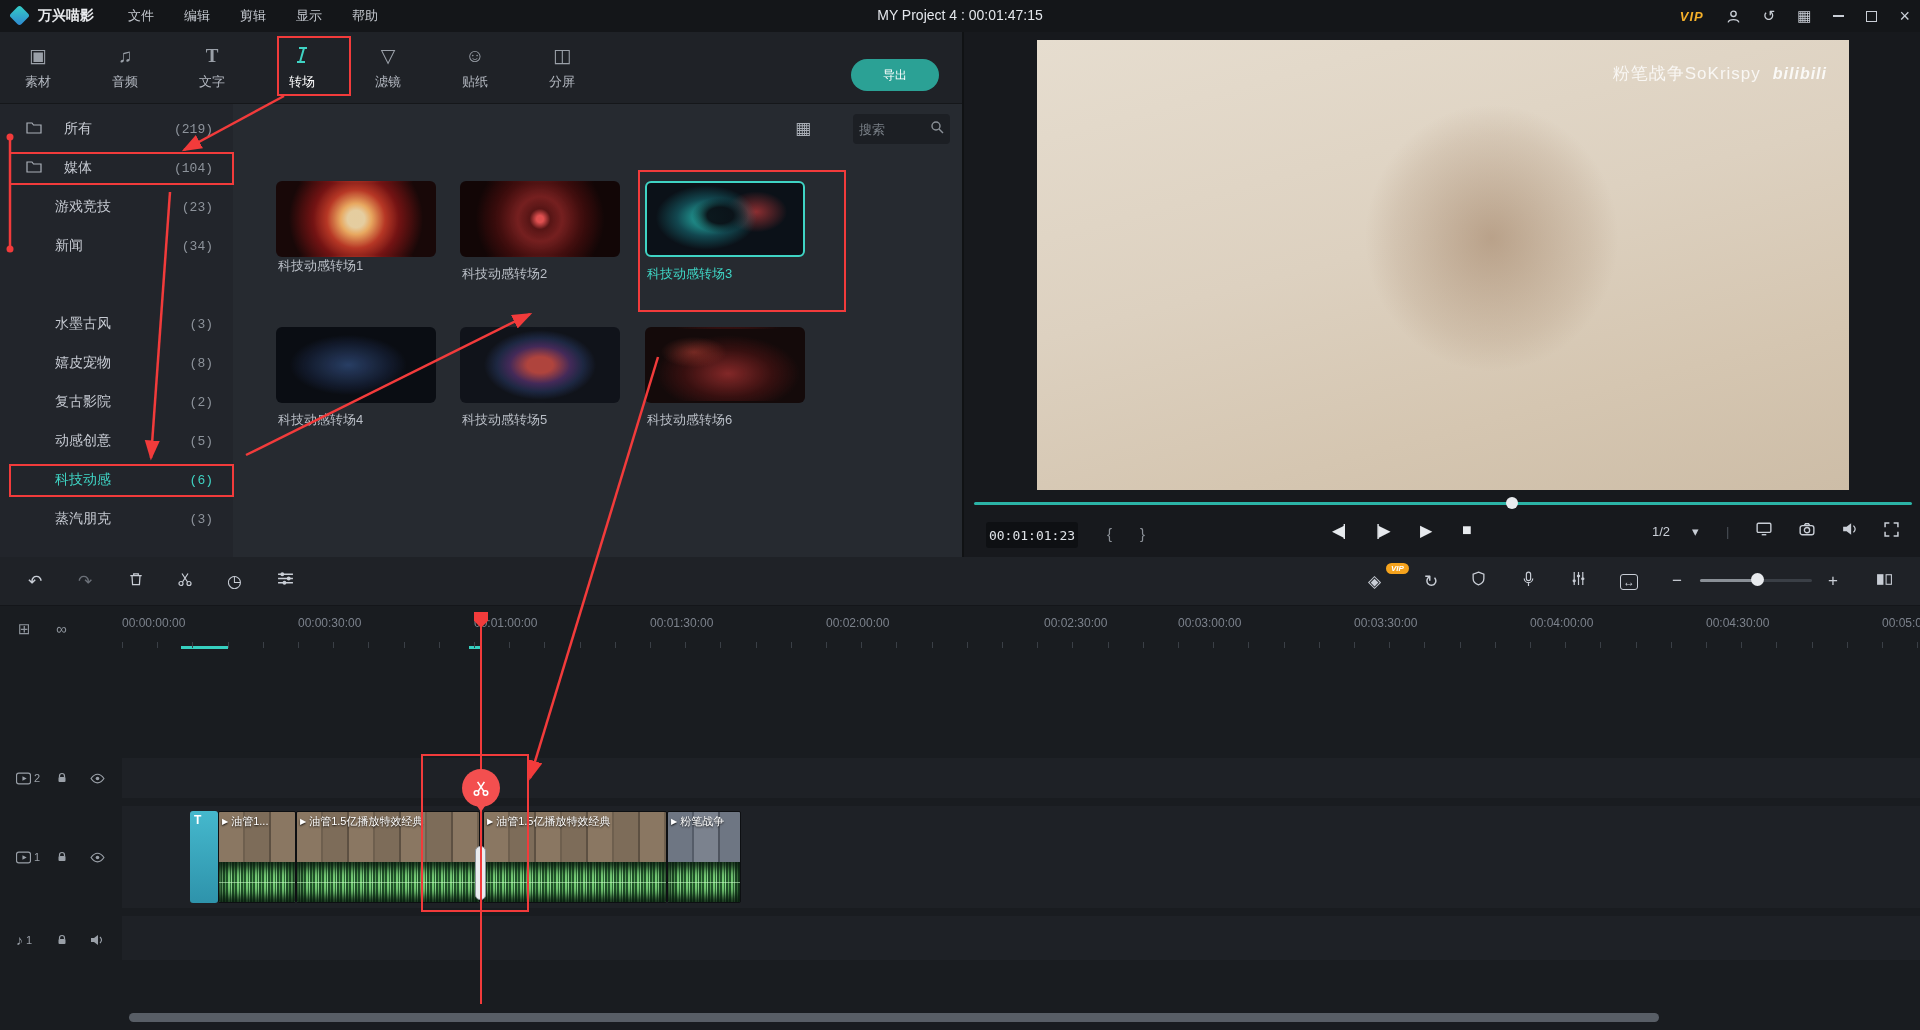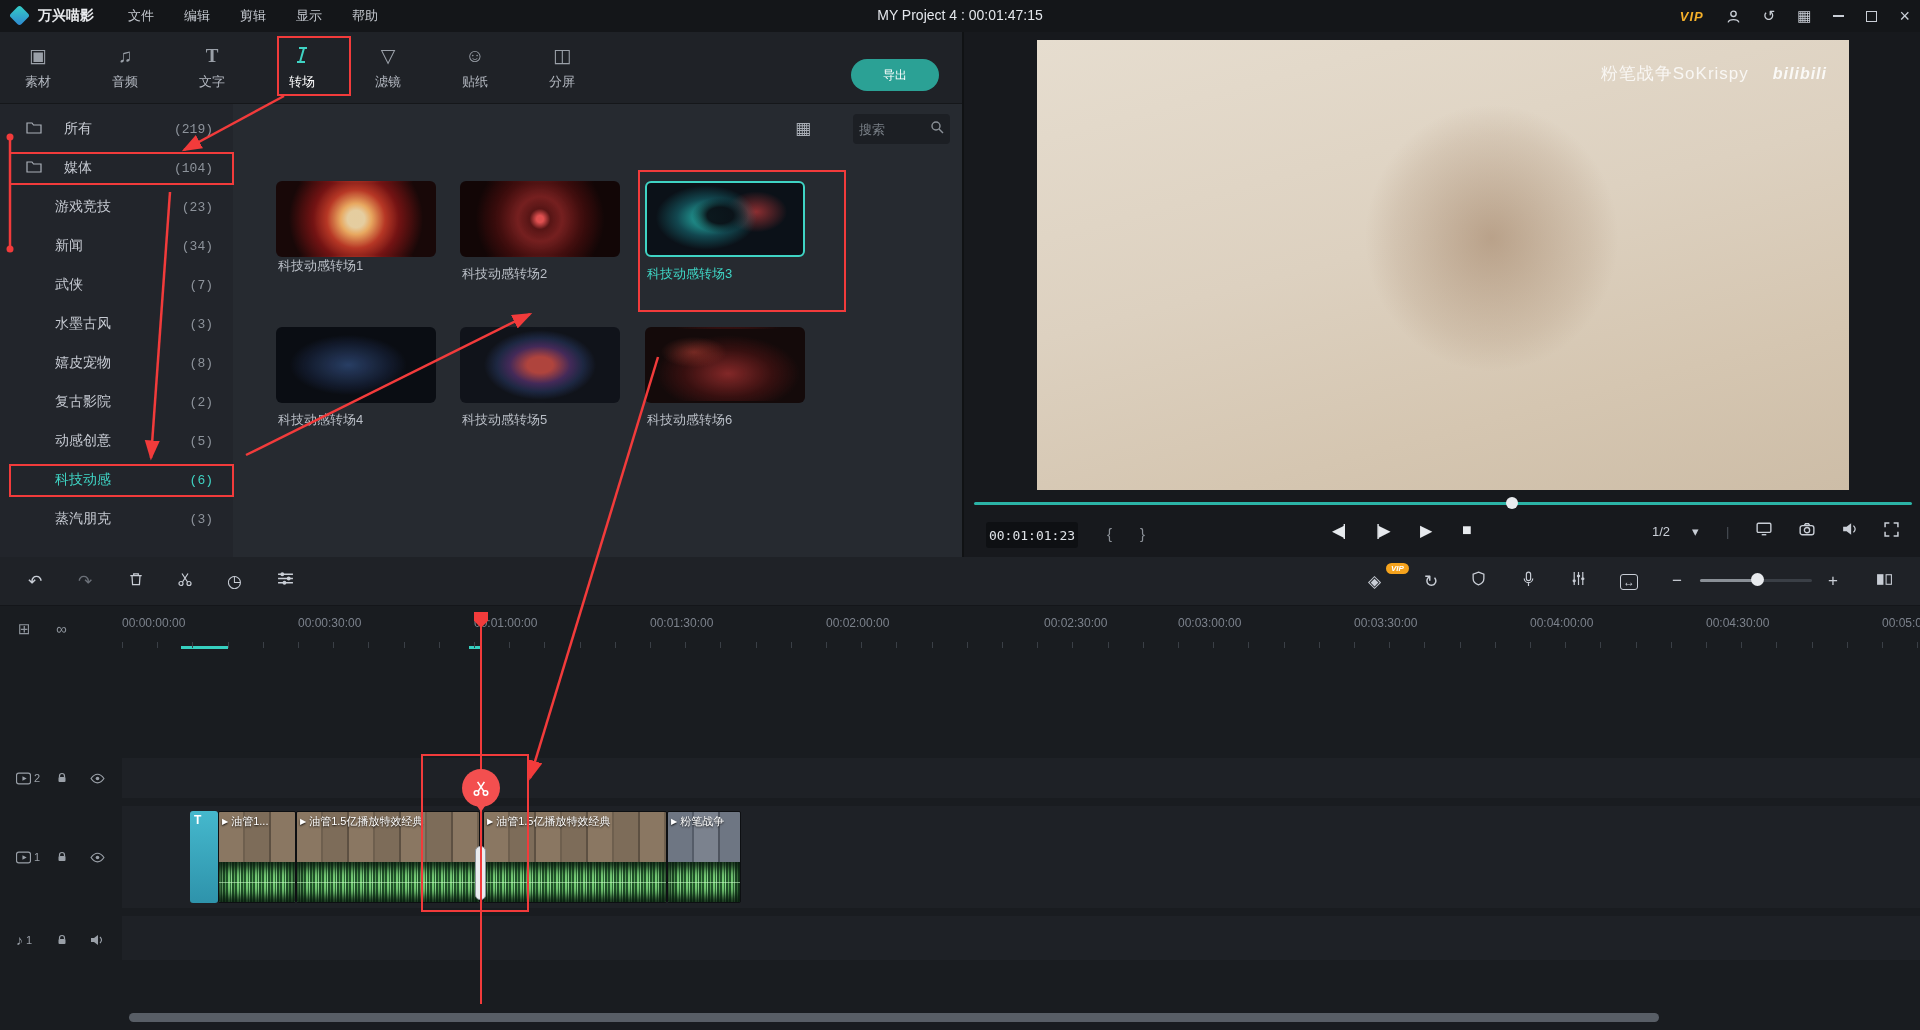"粉笔战争SoKrispy" .watermark { gap: 24px -> 12px }
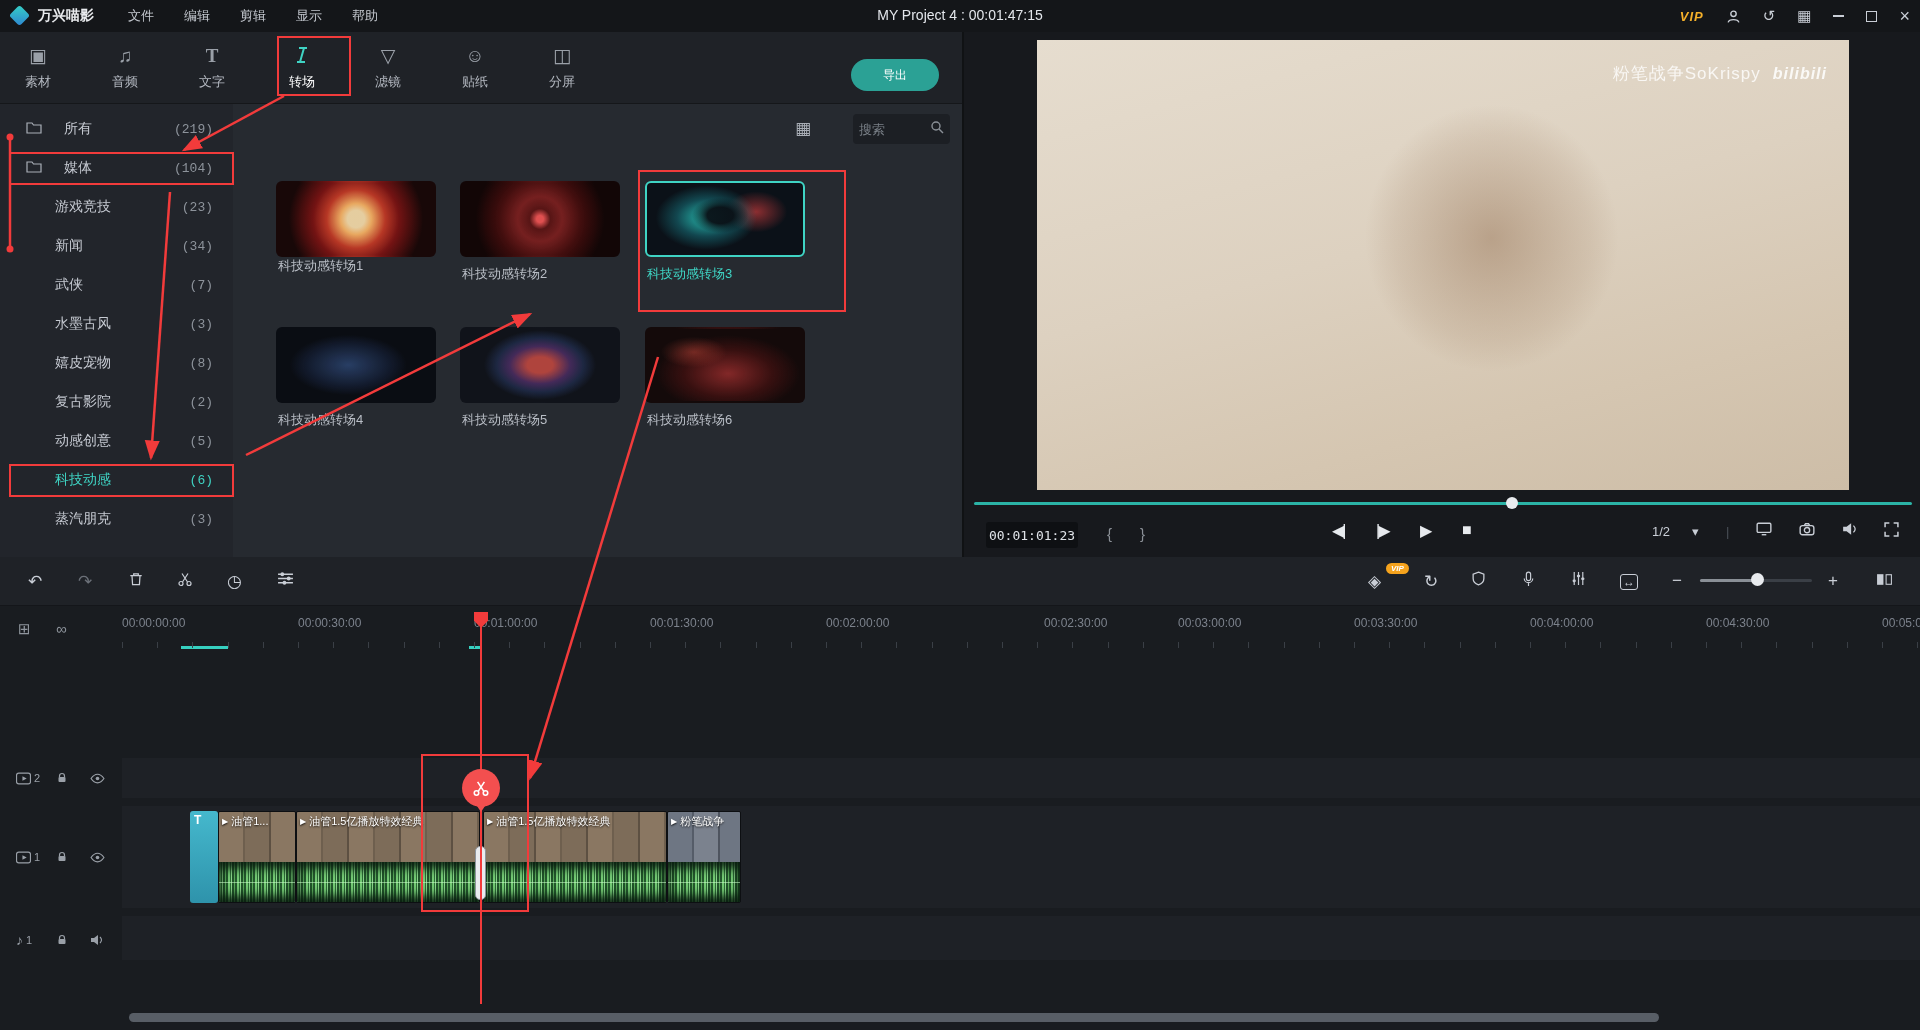"武侠" div.side-row { html: <div> <span>武侠</span> <span>(7)</span> </div> -> none }
